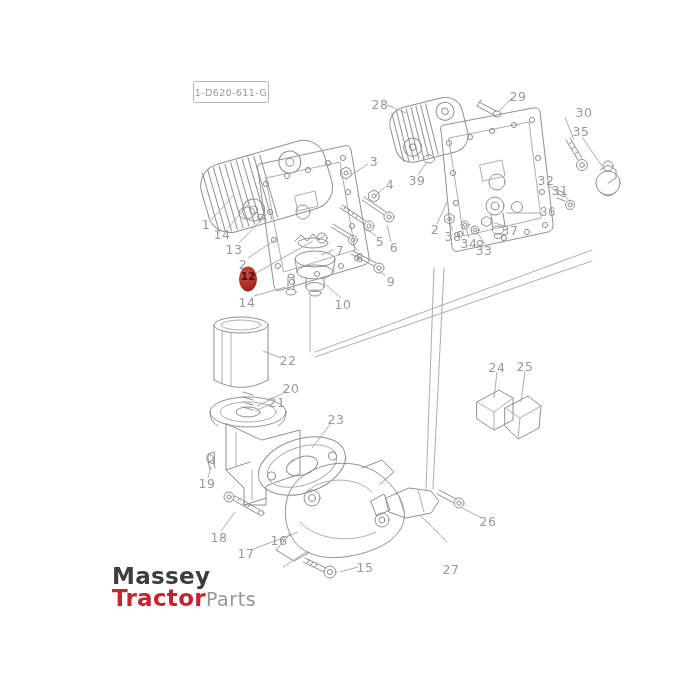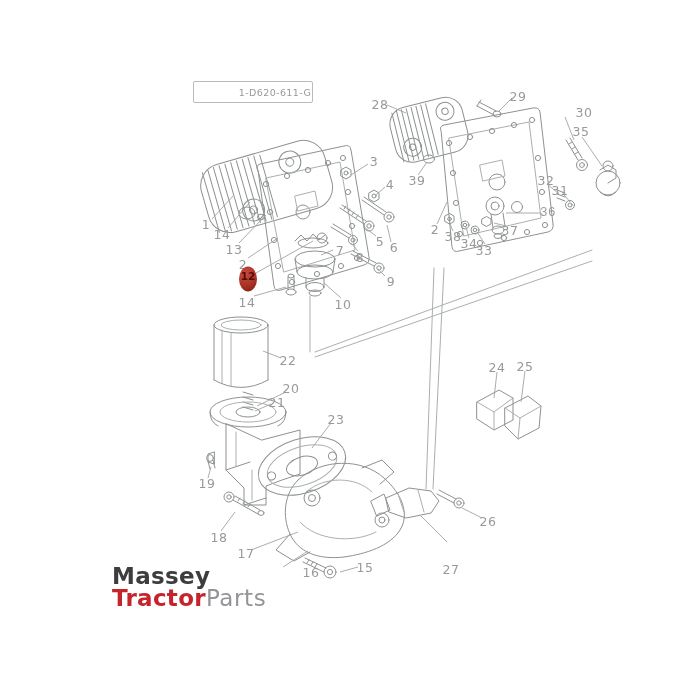"1-D620-611-G" .code-box { padding-left: 44px -> none }
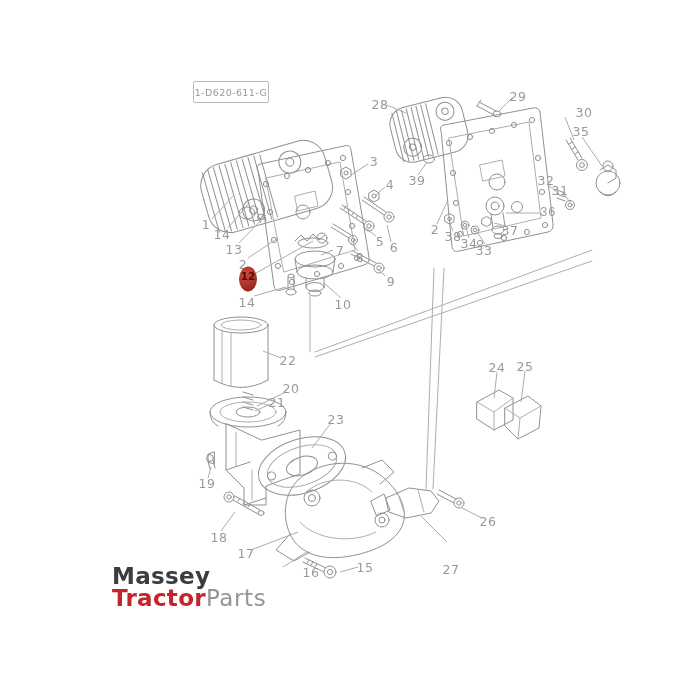"16" span.part-label { margin-left: 32px -> none; top: 572px -> 540px }
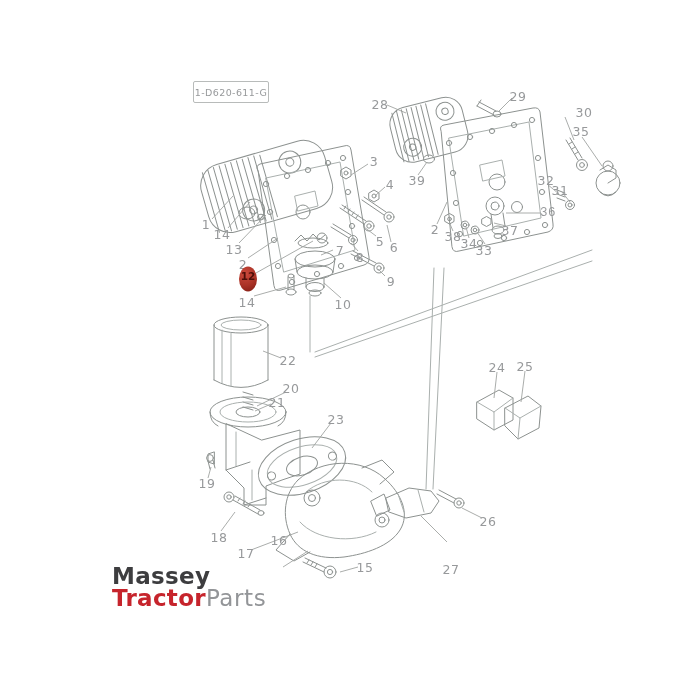"Parts" .logo .l2l { font-size: 23px -> 19px }
